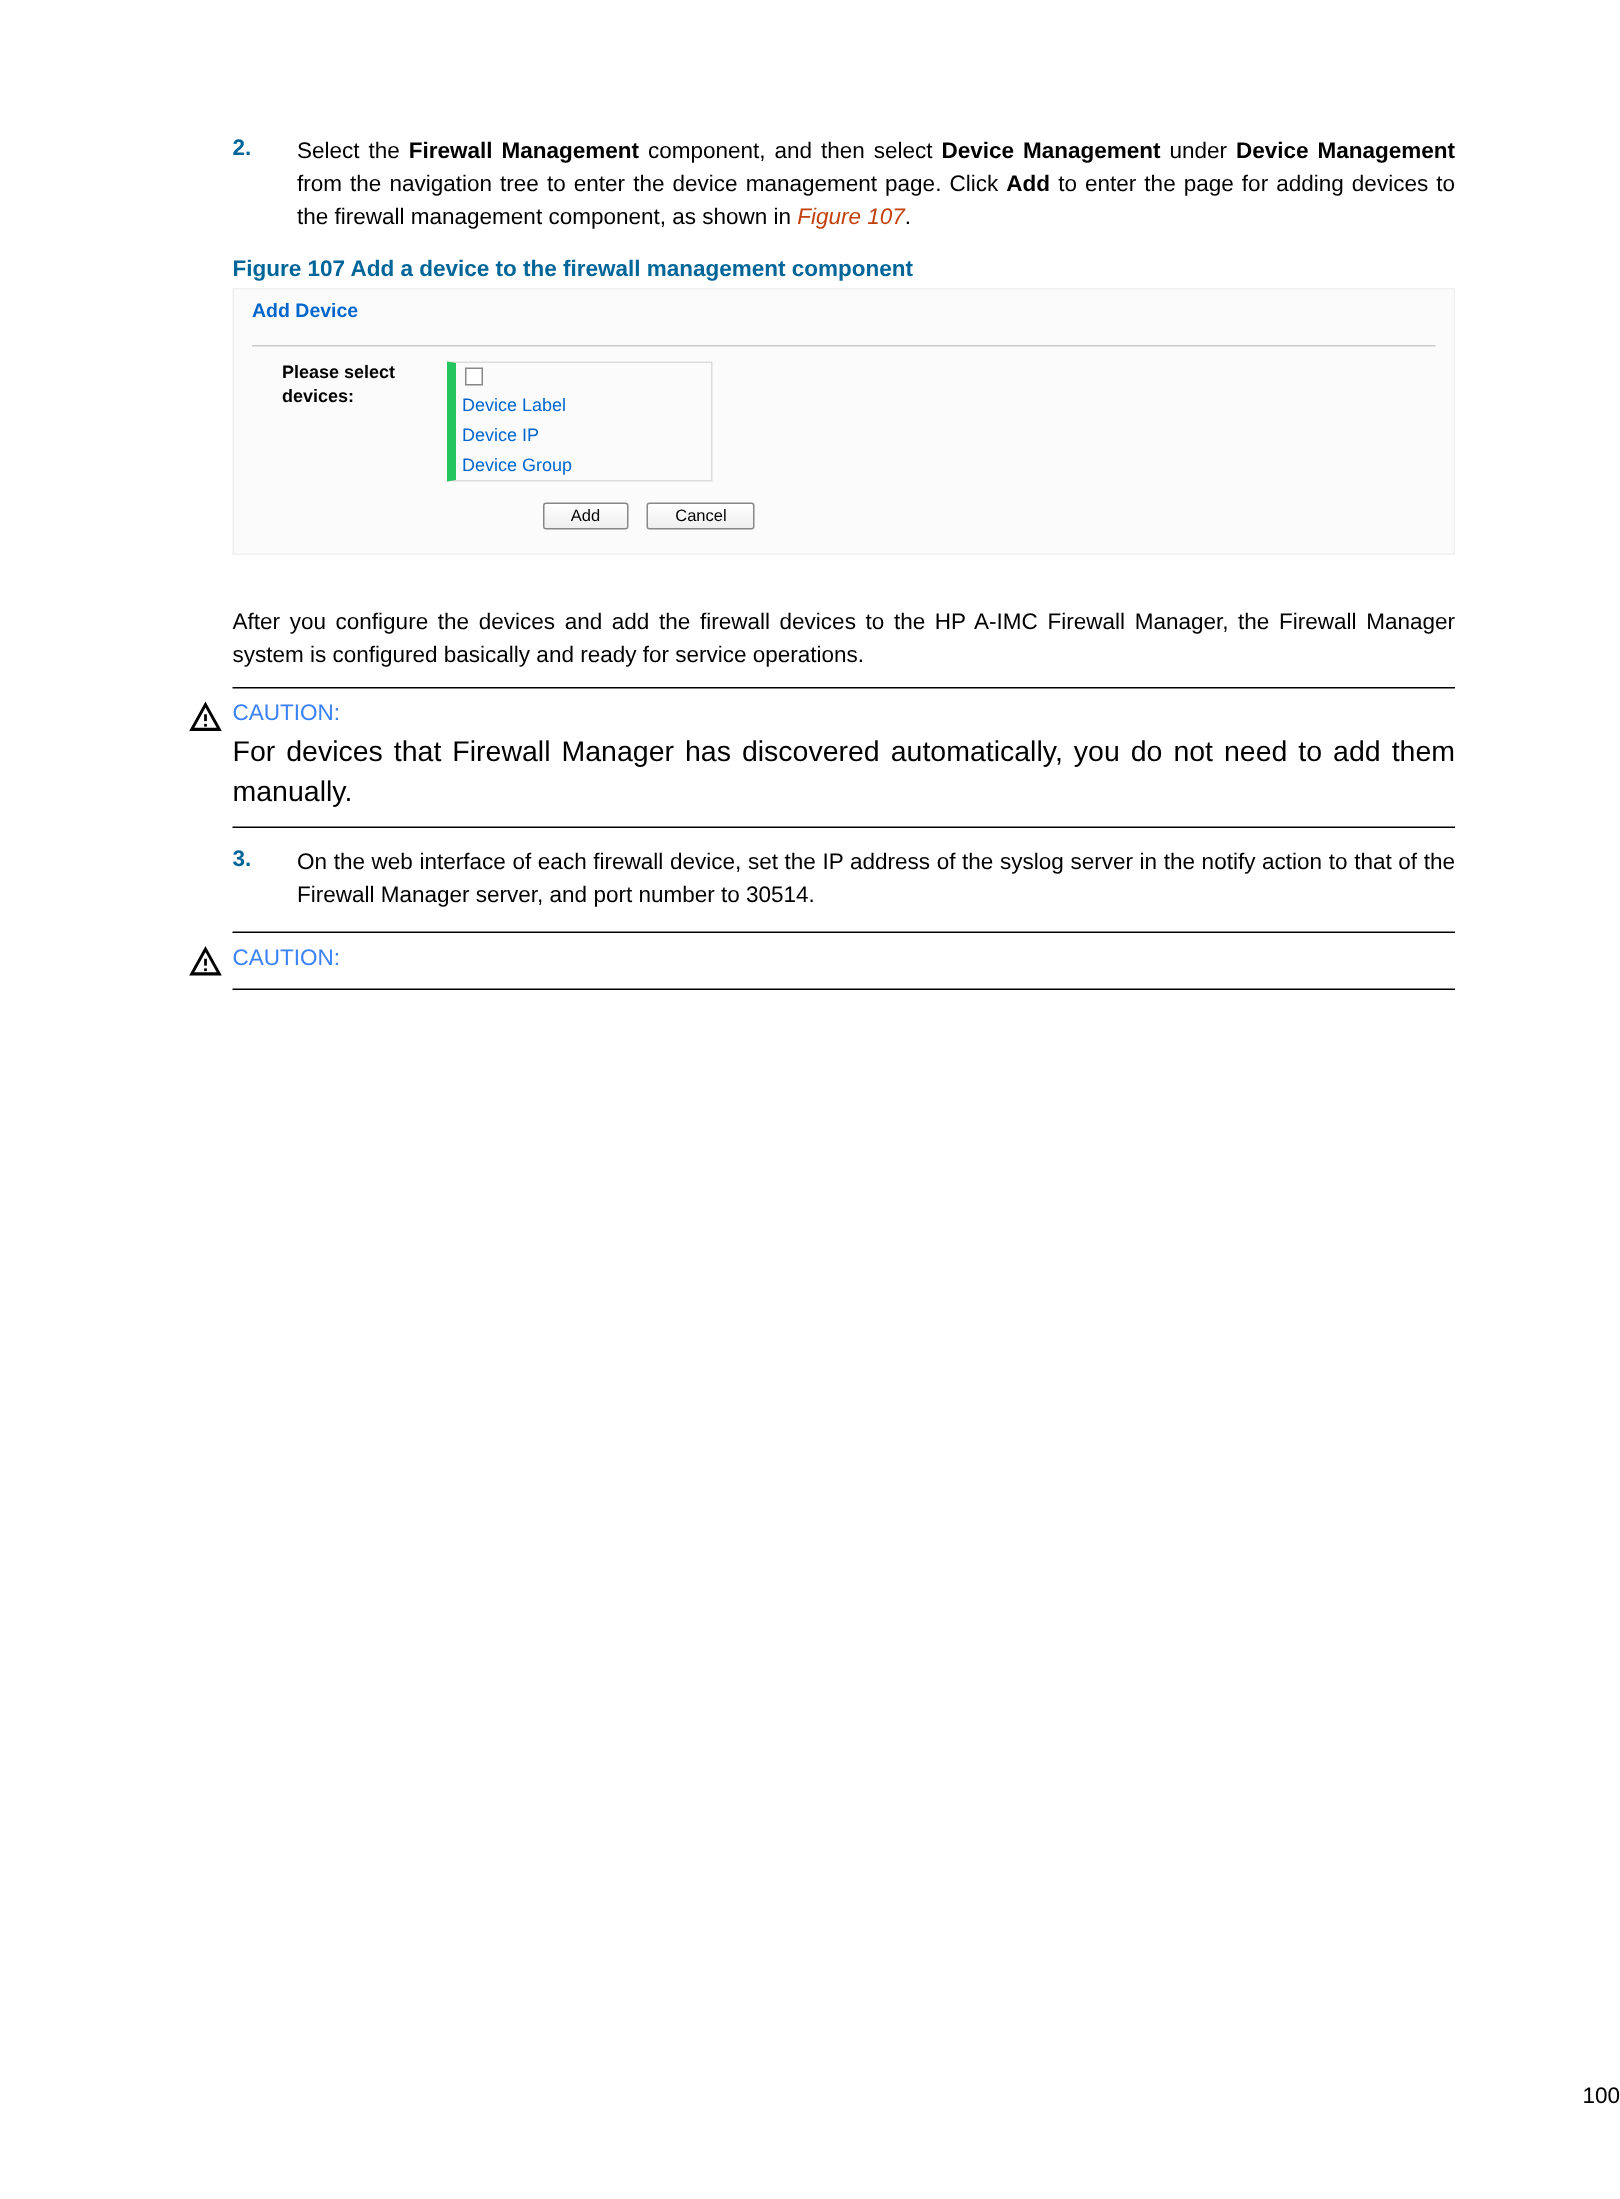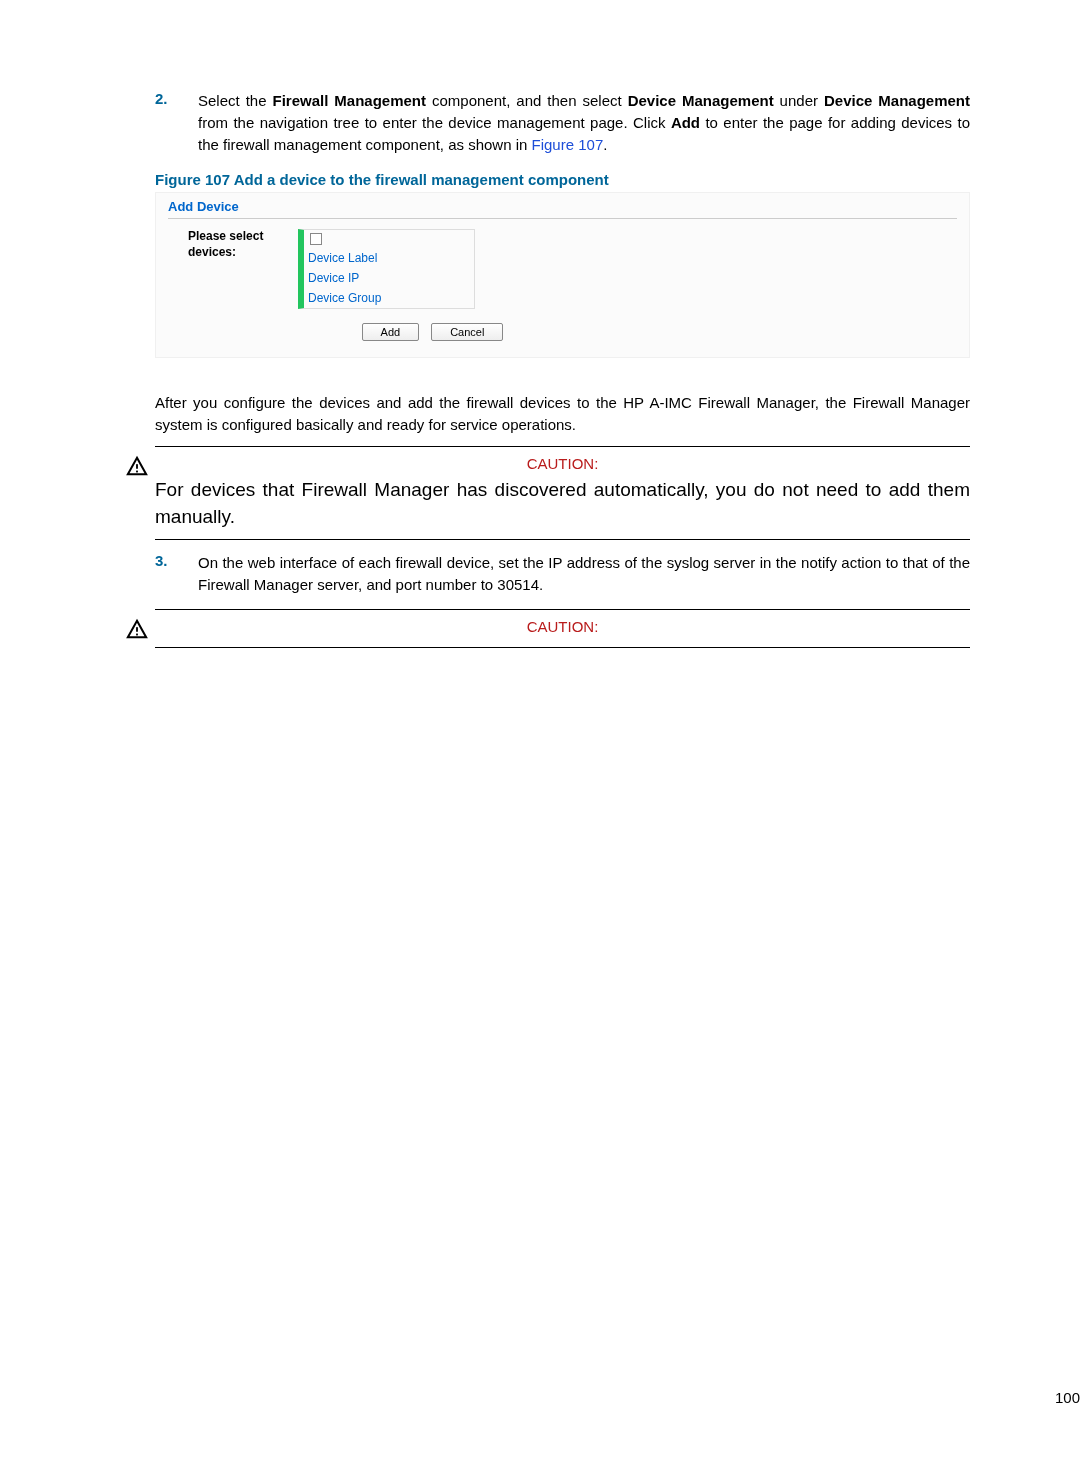"Figure 107" .link { color: #1d4ed8 -> #c2410c; font-style: none -> italic }
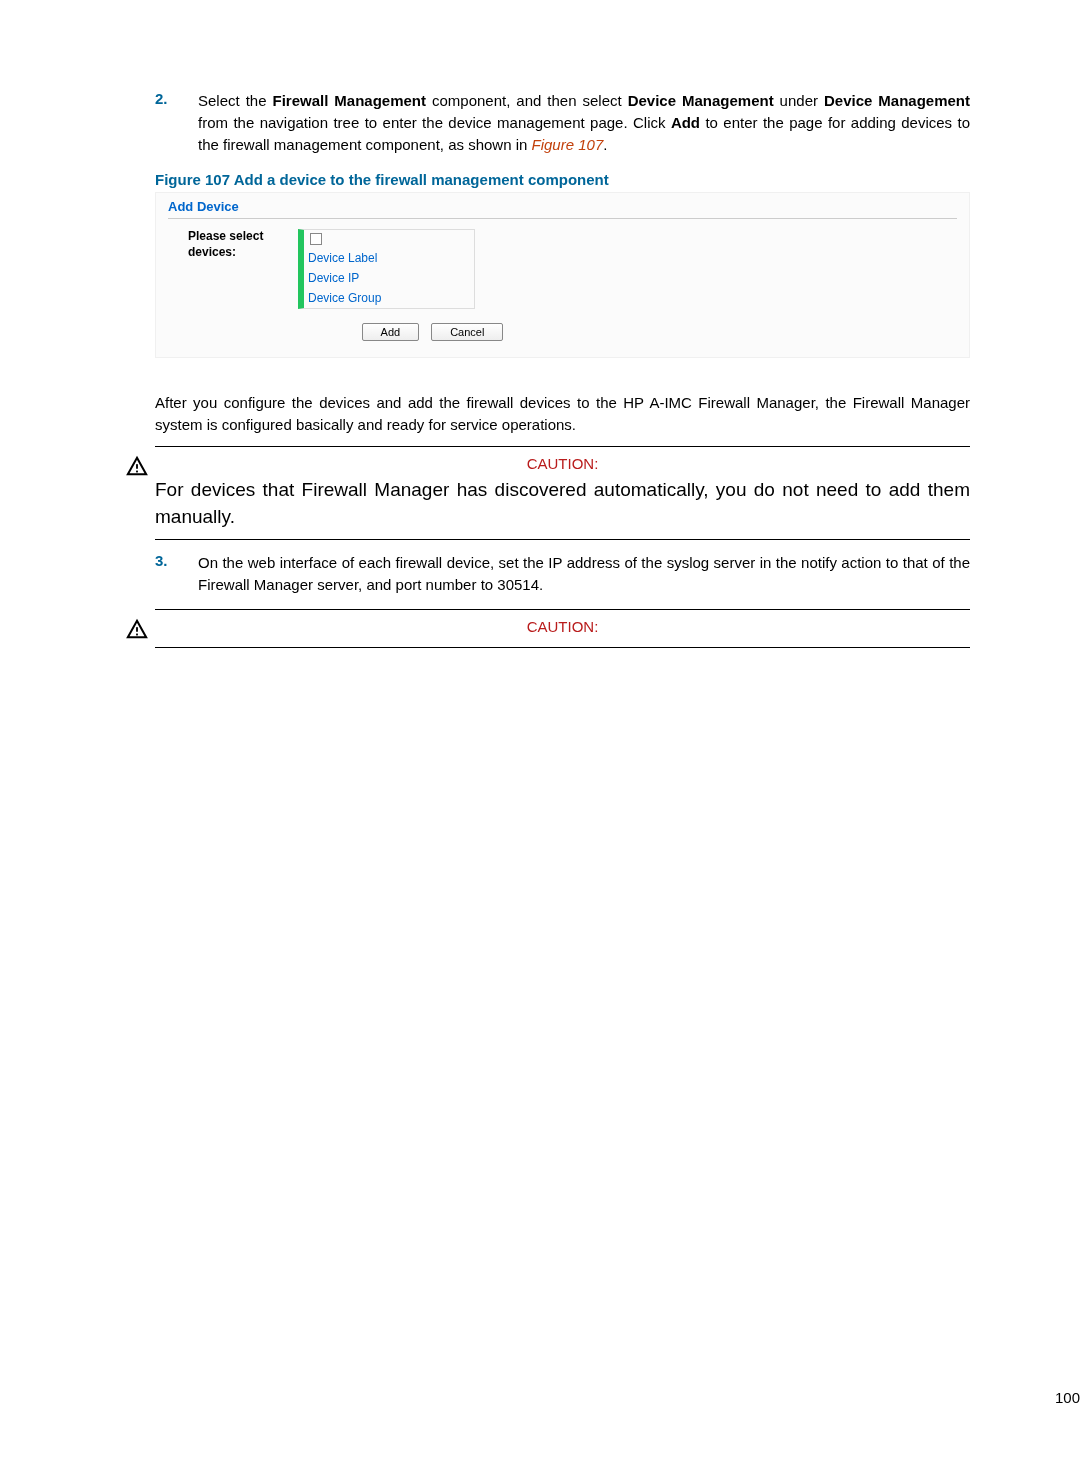"Add Device" .scr-title { padding-bottom: 4px -> 16px }
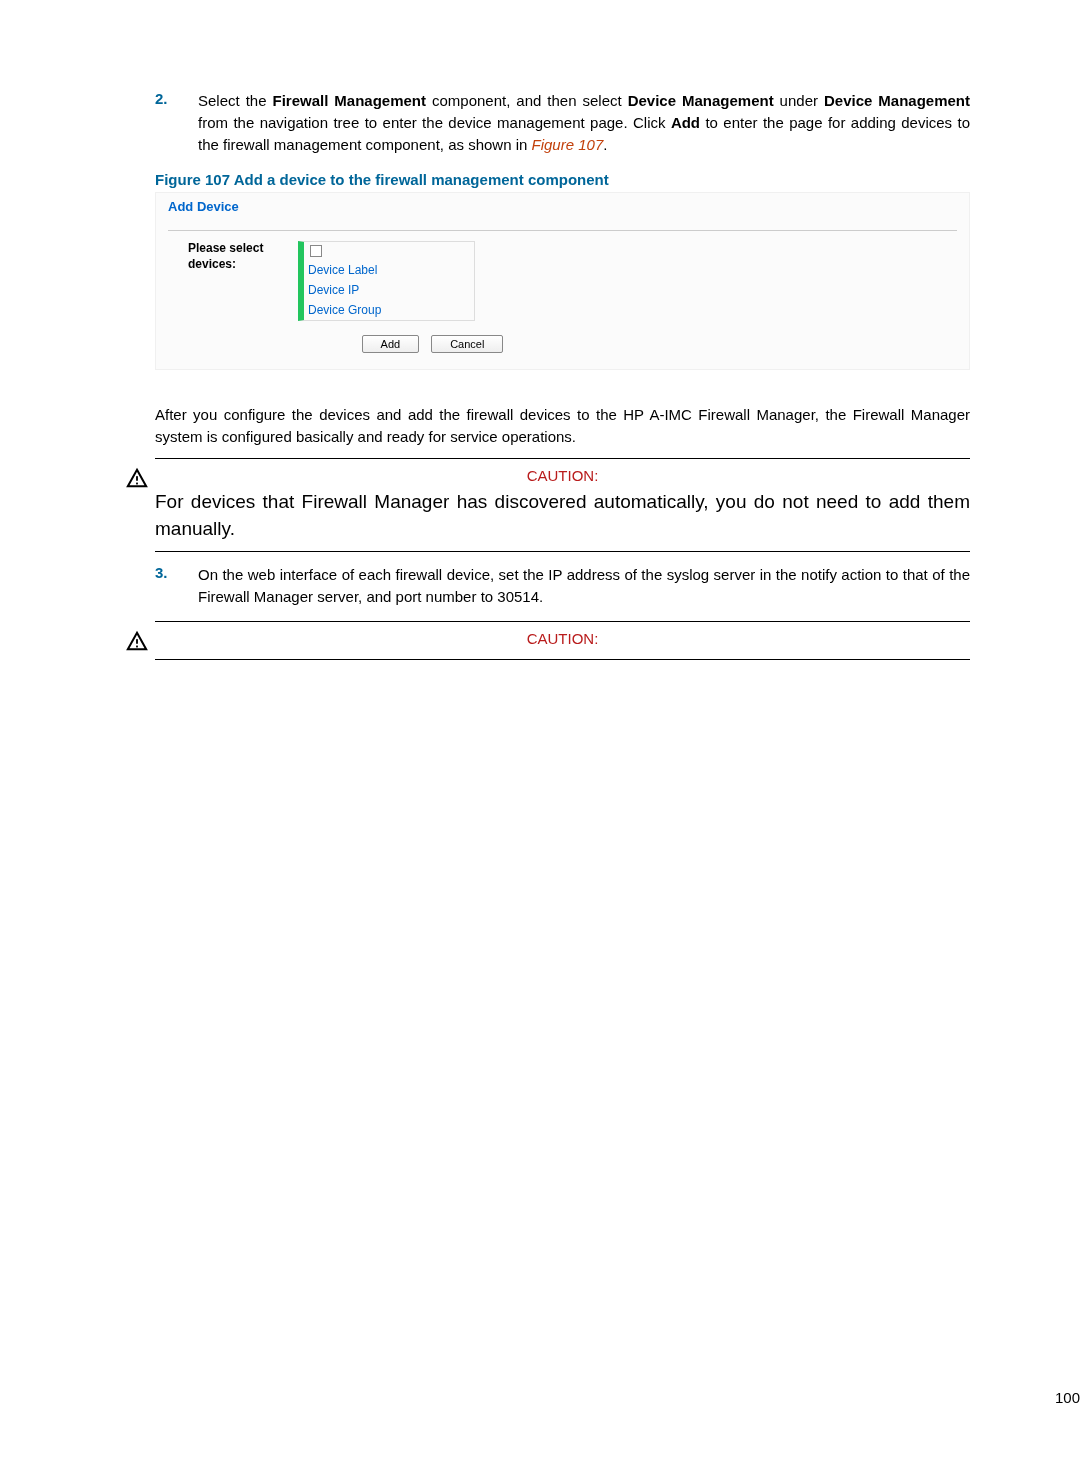"CAUTION:" .callout-head { color: #b91c1c -> #3b82f6; text-align: center -> none }
